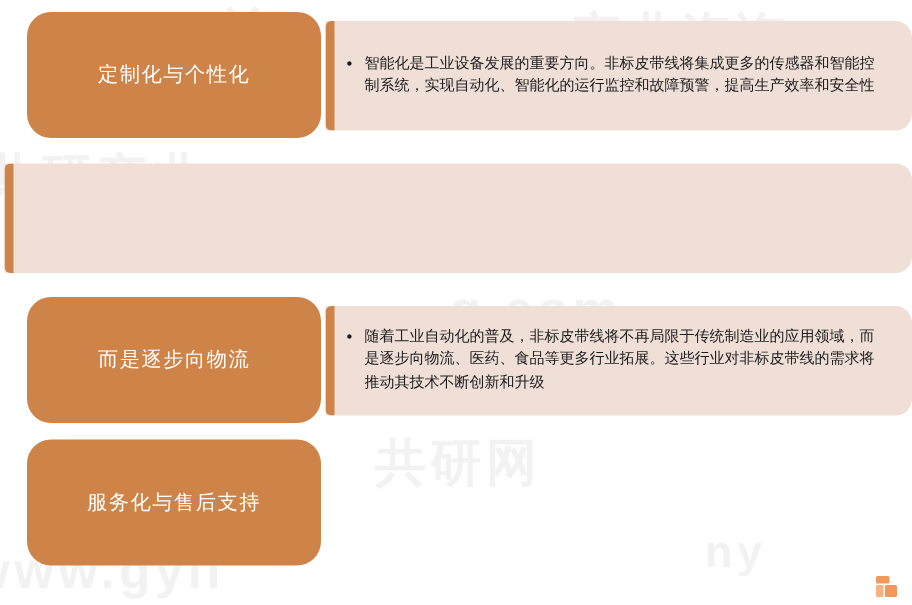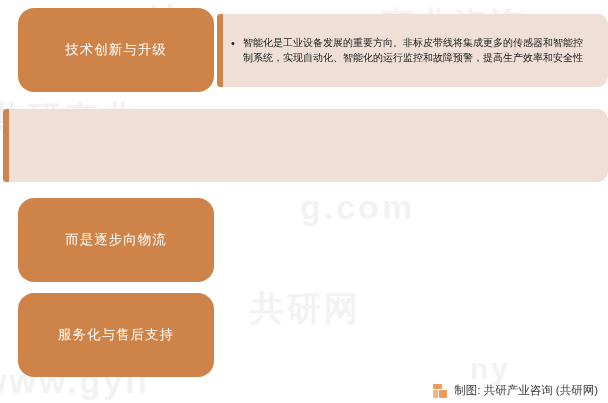"技术创新与升级" span { text: 技术创新与升级 -> 定制化与个性化 }
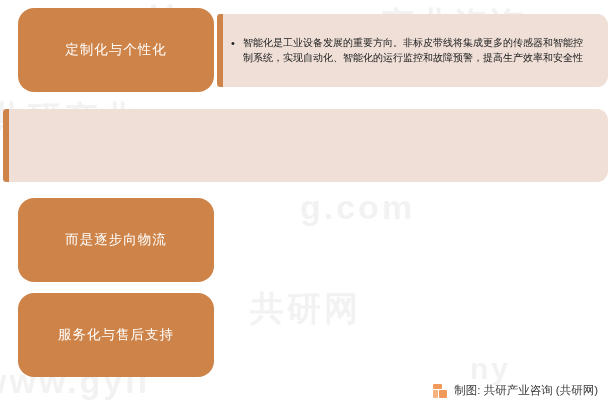"随着工业自动化的普及，非标皮带线将不再局限于传统制造业的应用领域，而是逐步向物流" div.detail-panel { html: none -> <div> <div></div> <div>随着工业自动化的普及，非标皮带线将不再局限于传统制造业的应用领域，而是逐步向物流、医药、食品等更多行业拓展。这些行业对非标皮带线的需求将推动其技术不断创新和升级</div> </div> }
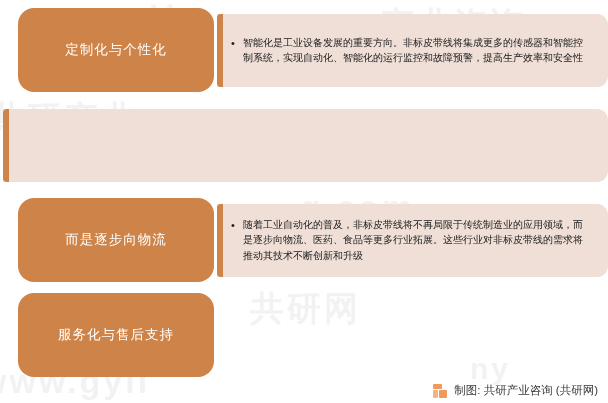"制图: 共研产业咨询 (共研网)" div.footer-text { html: <div>制图: 共研产业咨询 (共研网)</div> -> none }
